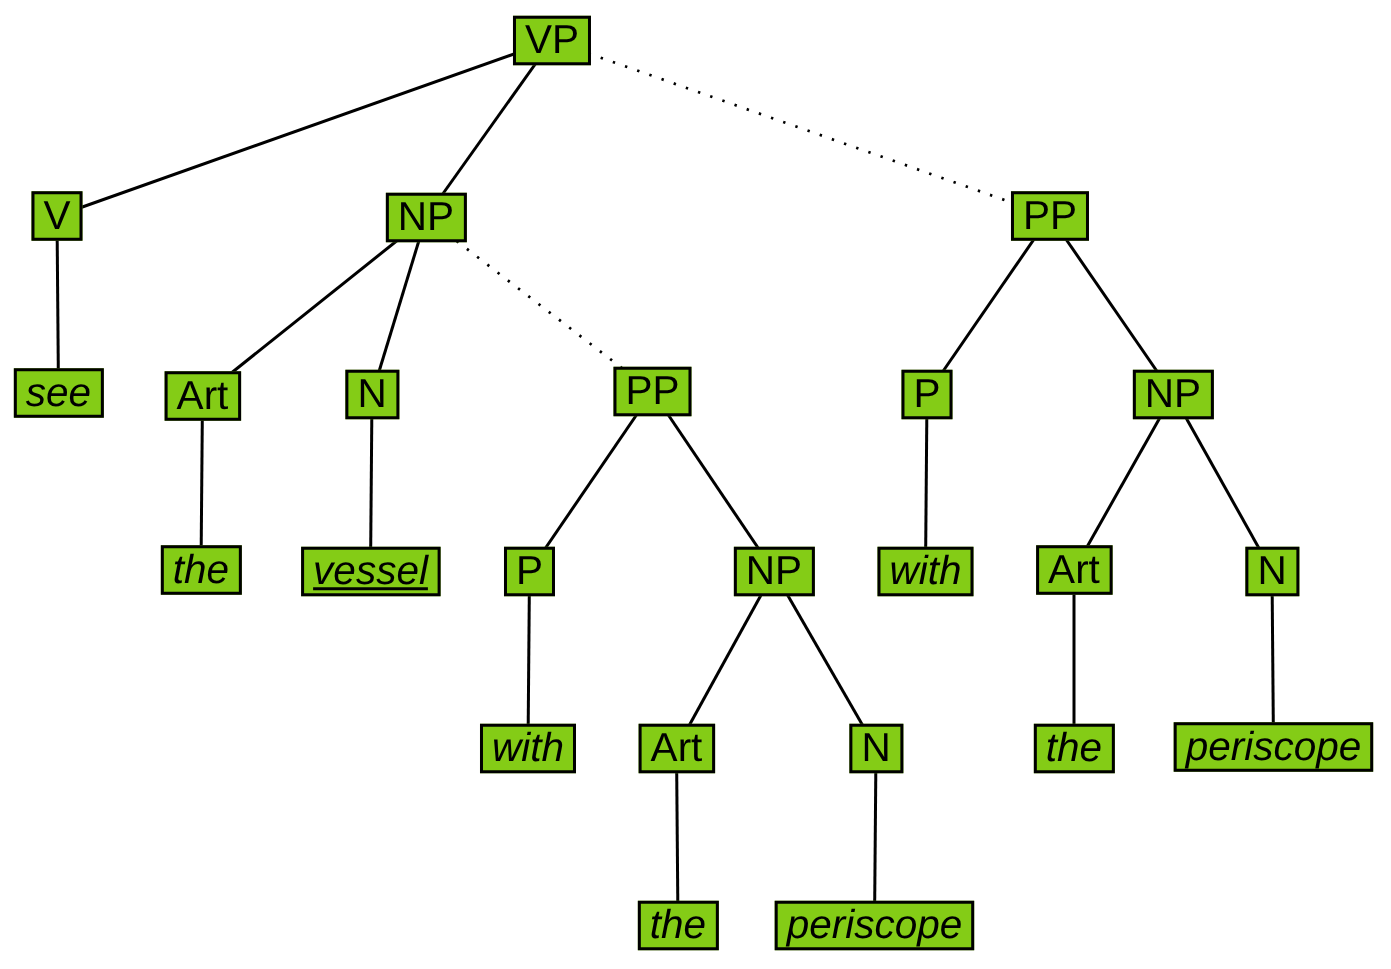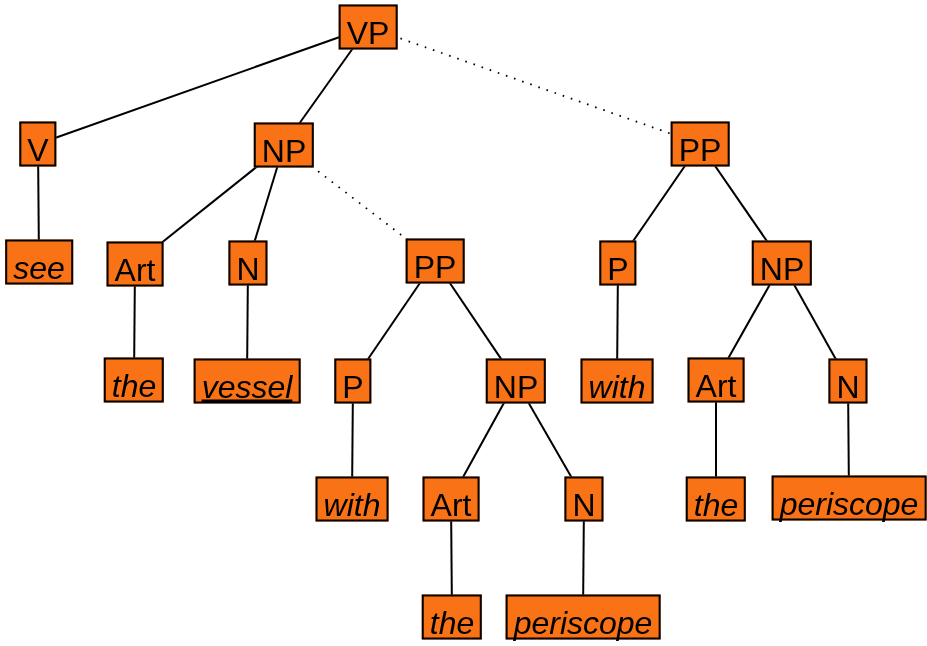"VP" .node { background: #f97316 -> #84cc16; font-size: 32px -> 27px; padding: 13px 6px 2px 6px -> 1px 6px 2px 6px }
